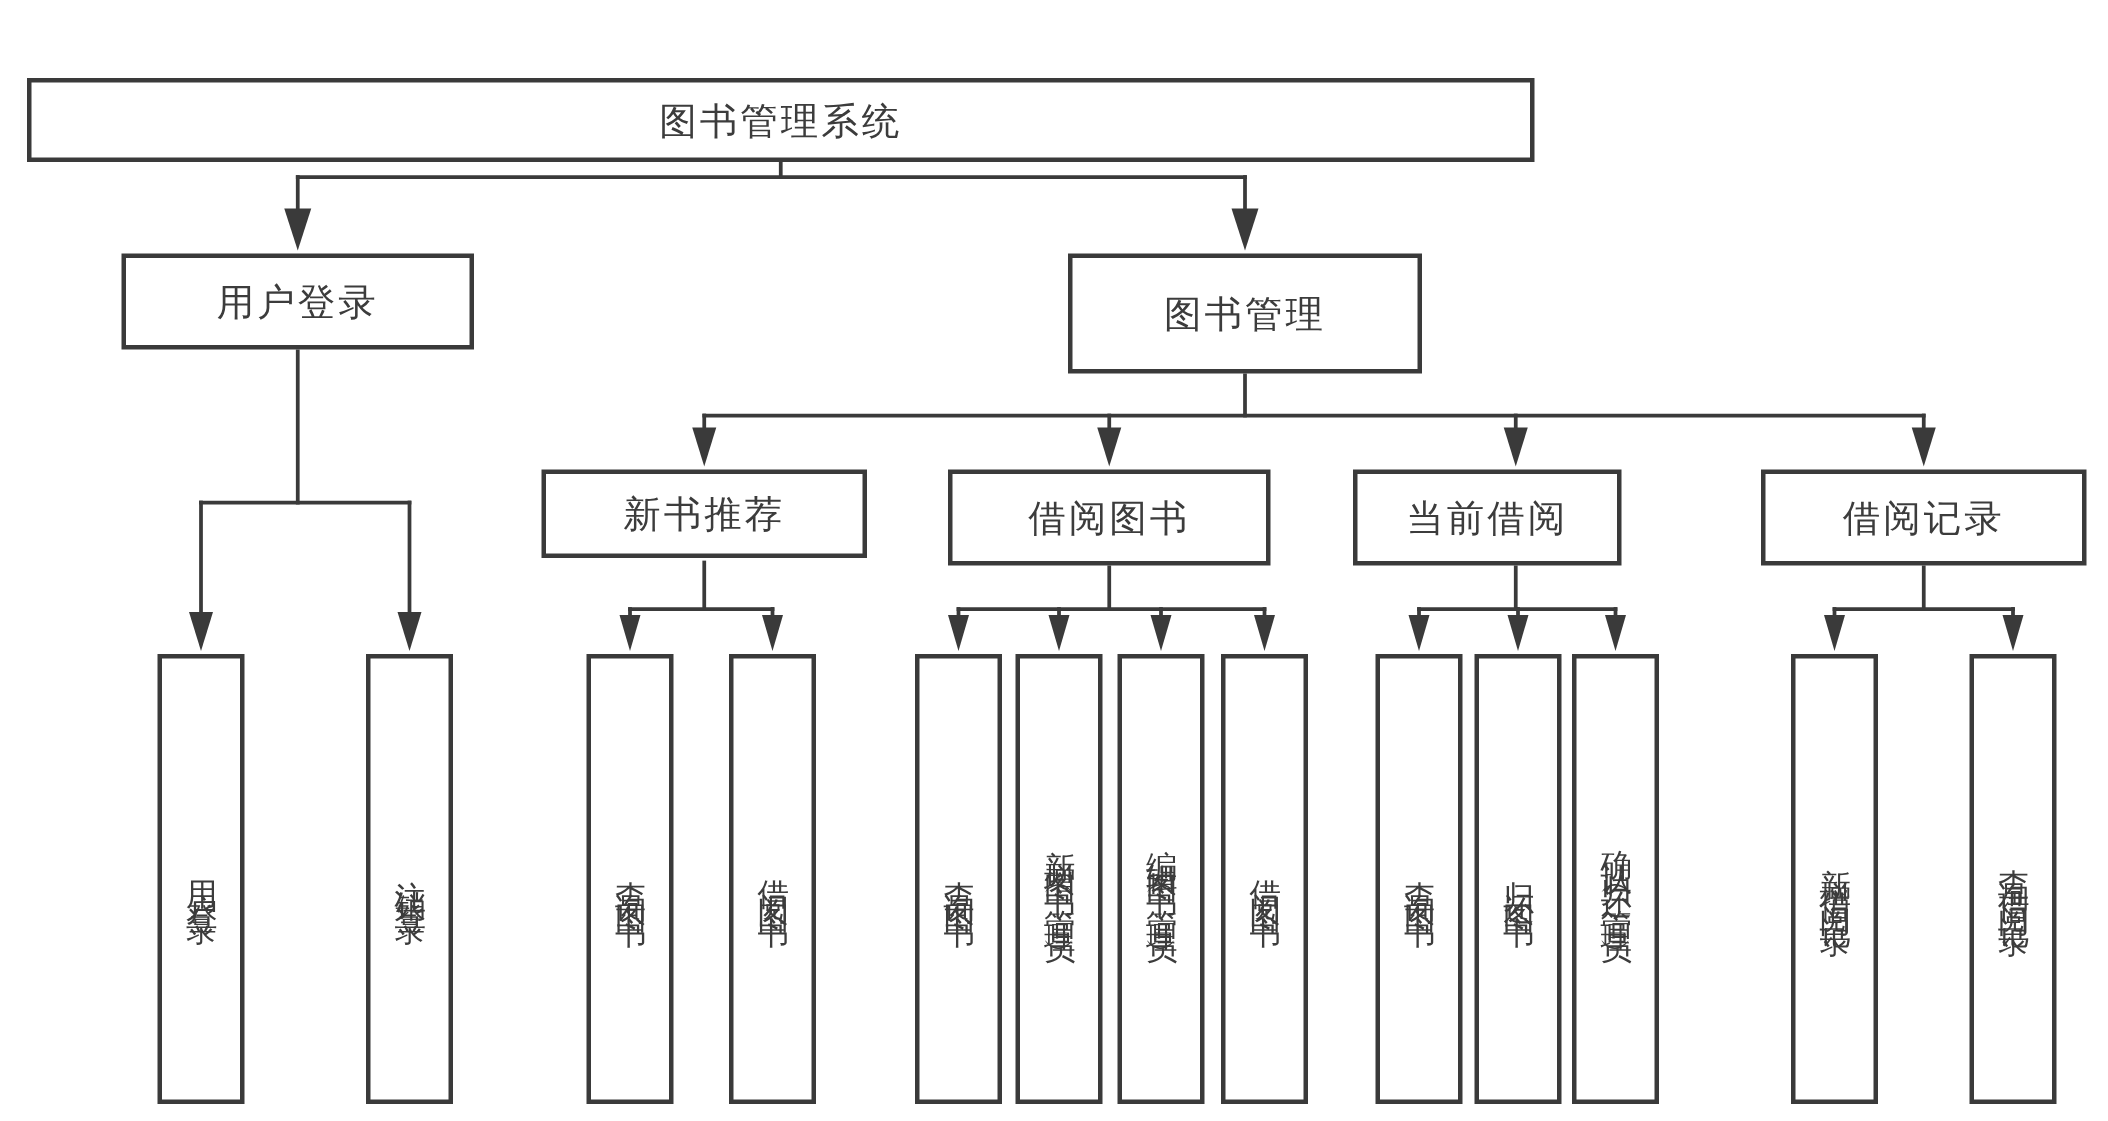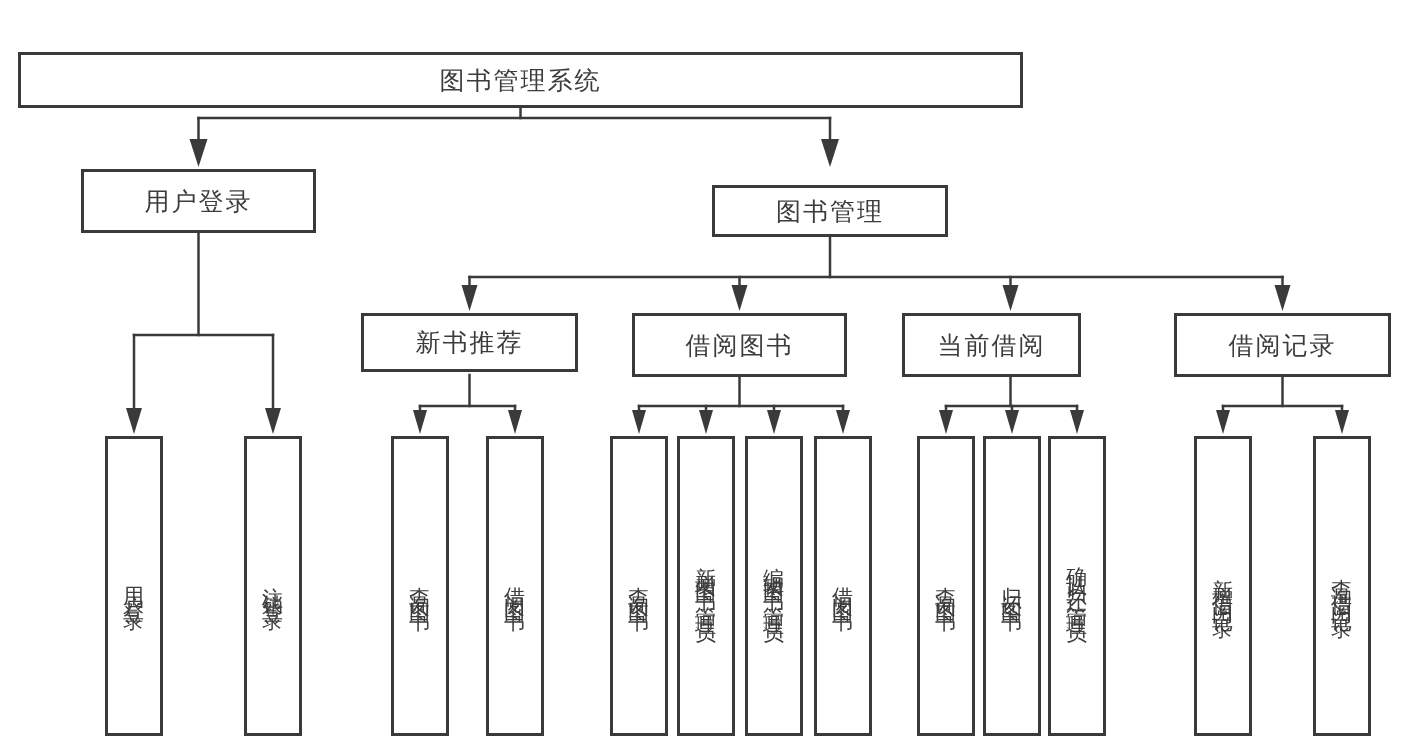"图书管理" div.node { height: 52px -> 80px; top: 185px -> 169px }
